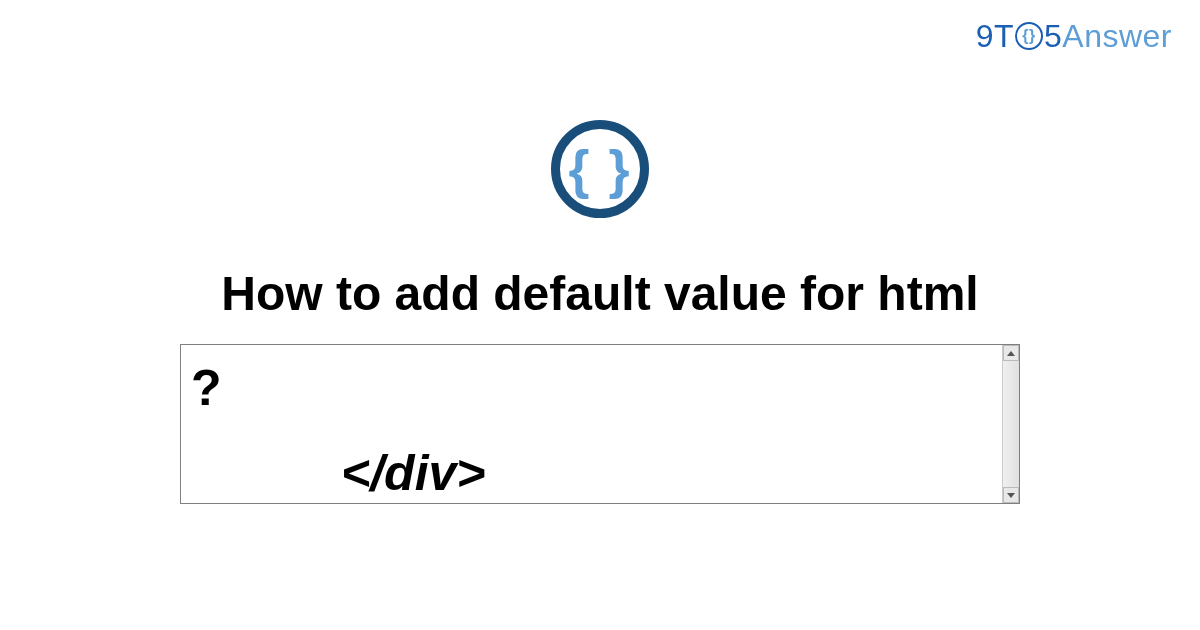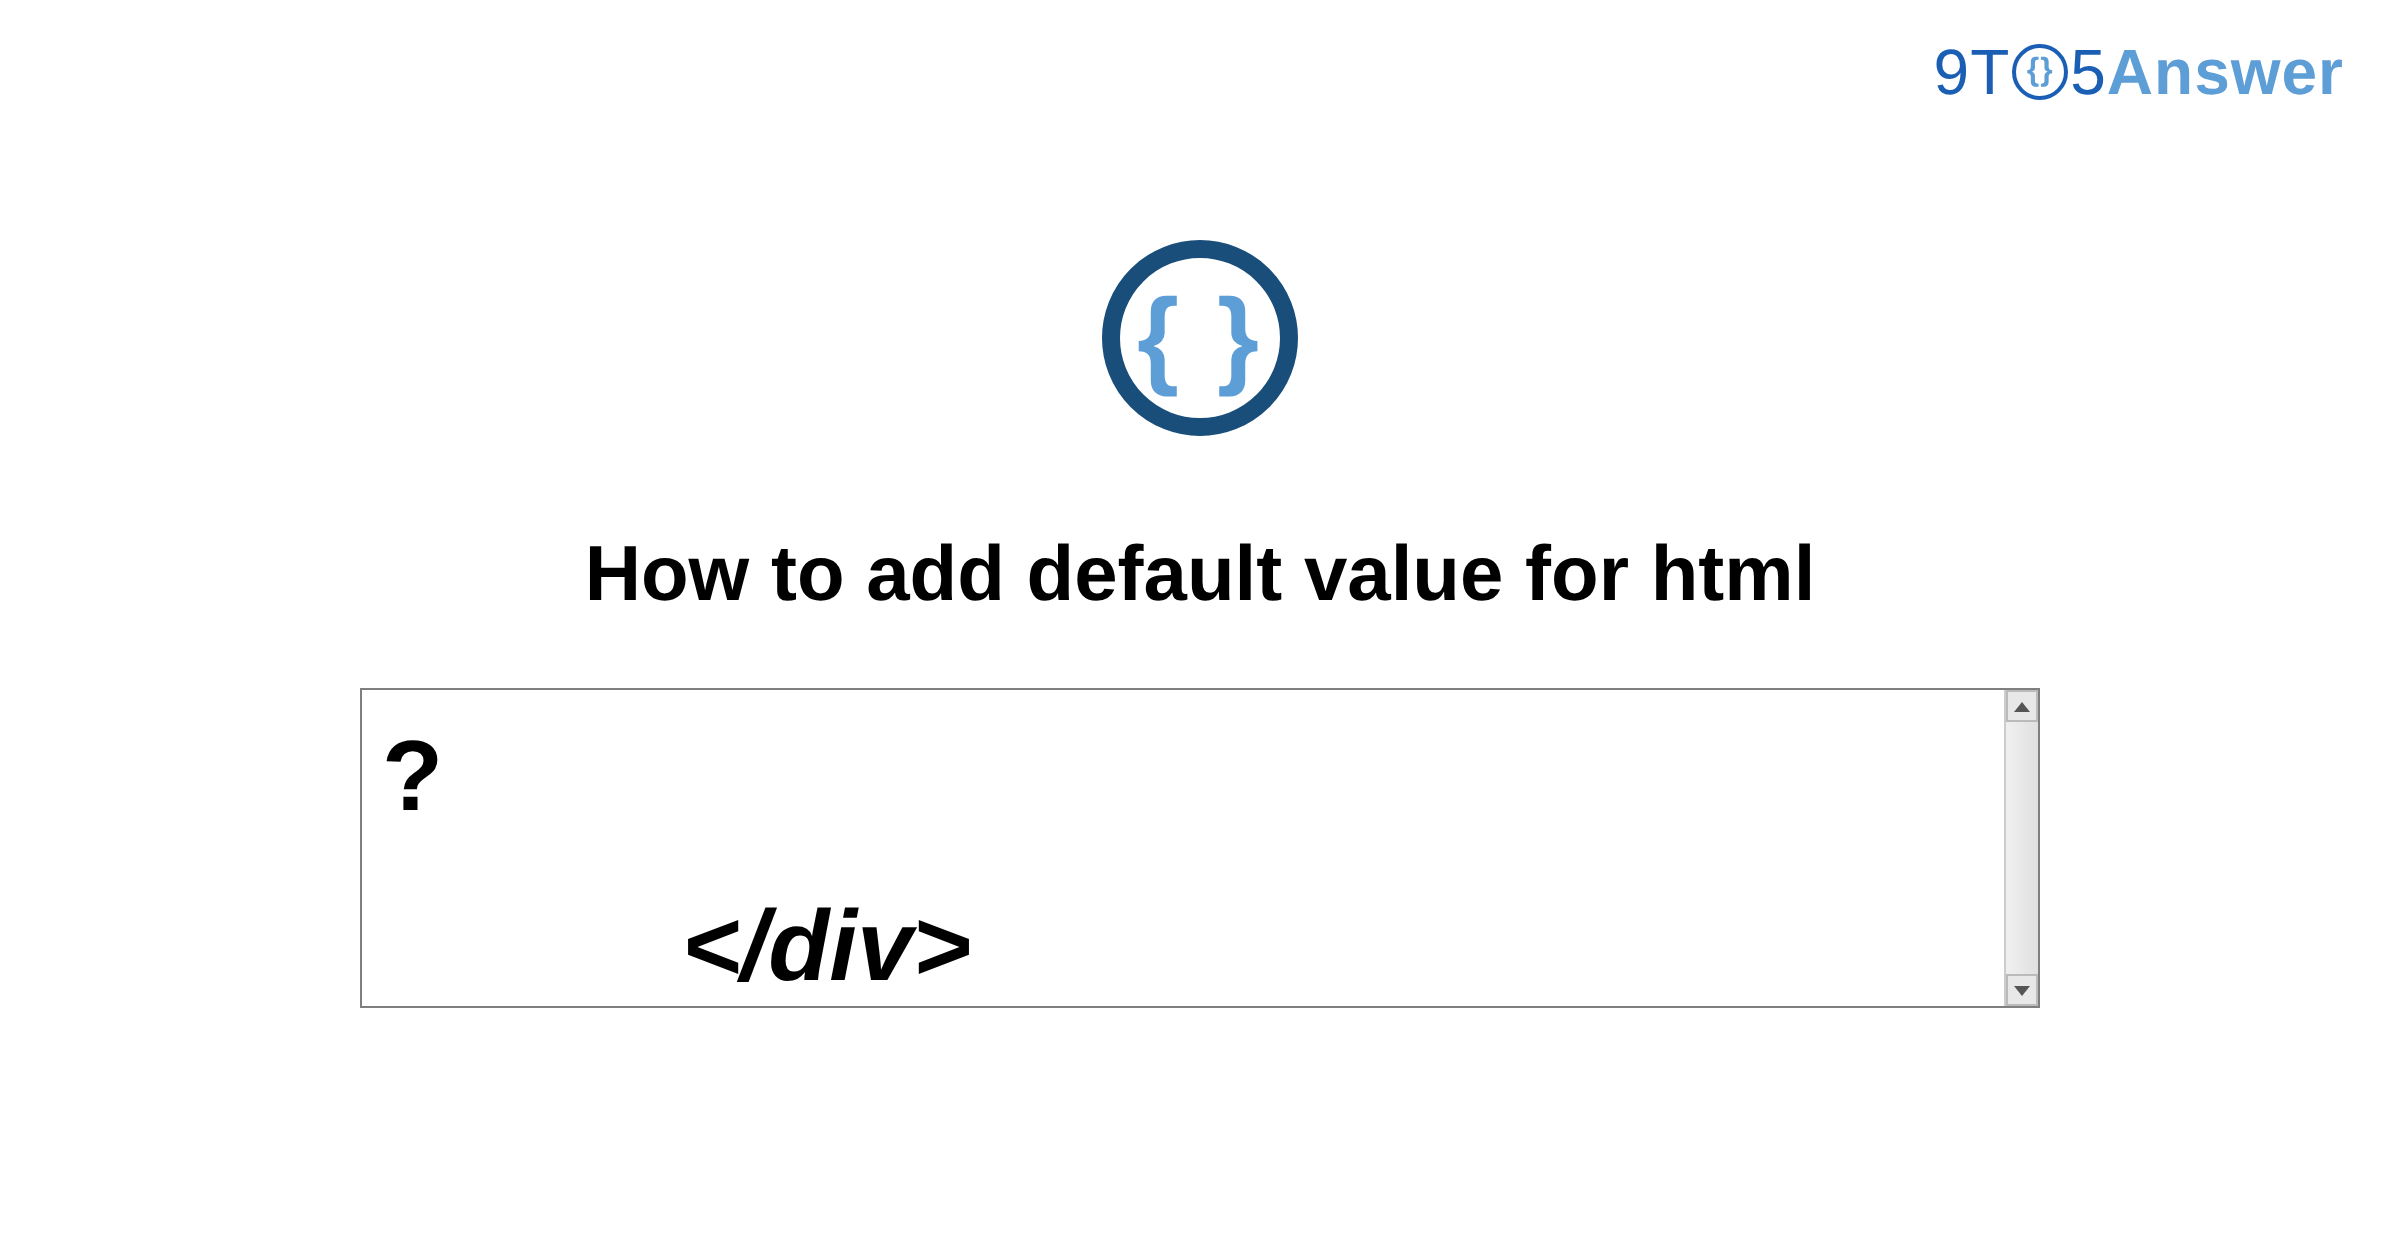"Answer" .logo-answer { font-weight: 700 -> 400 }
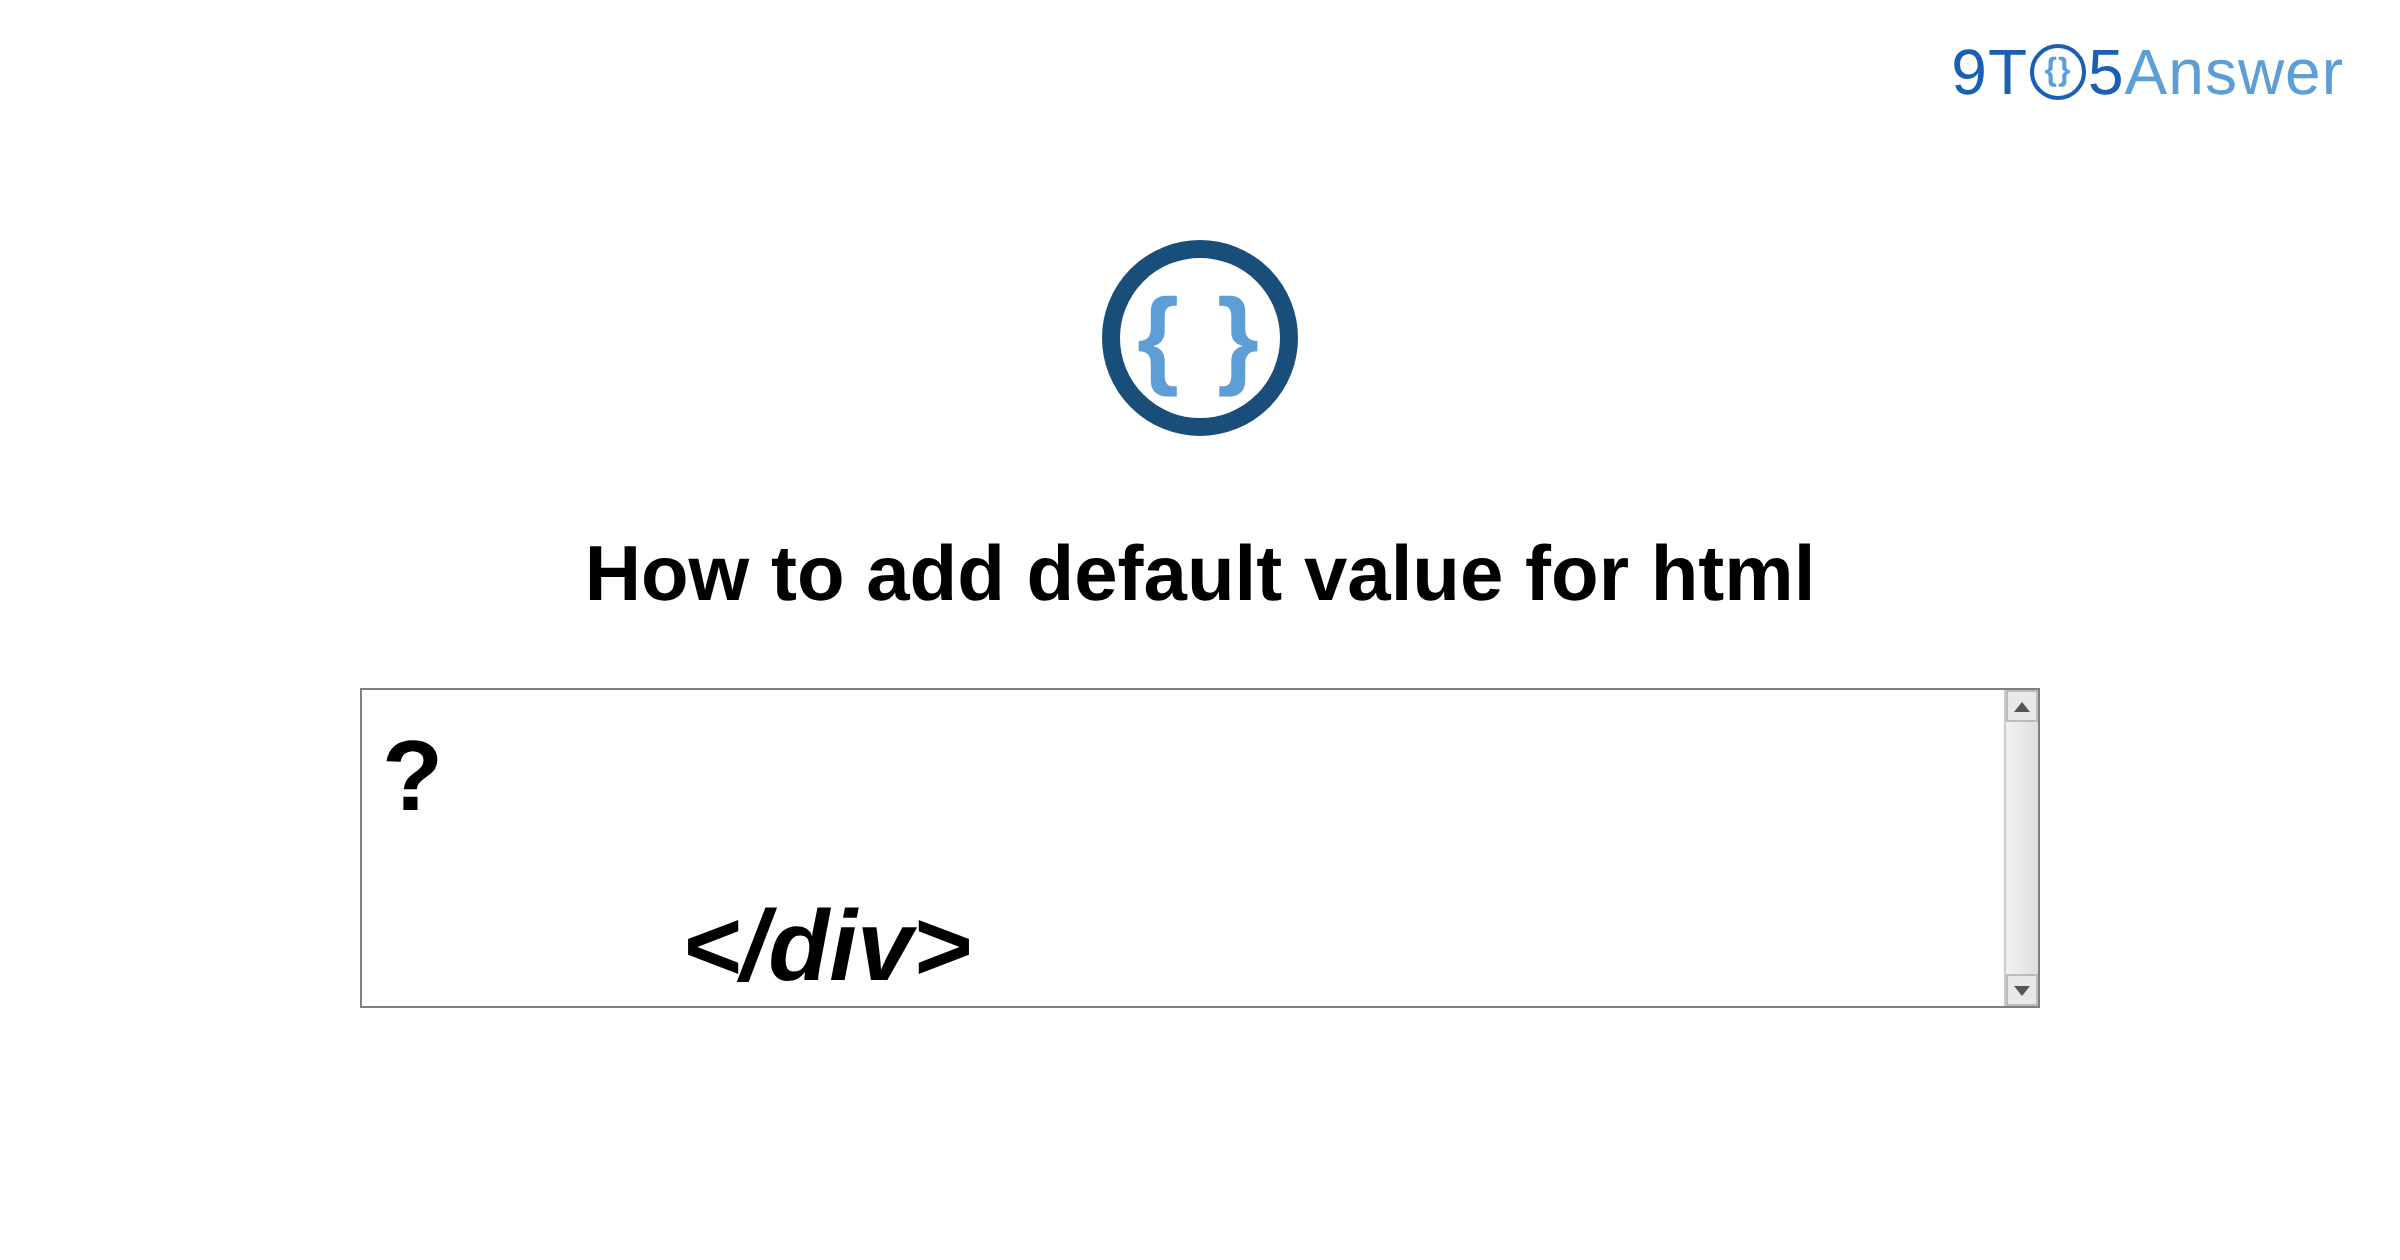"How to add default value" .question-title { font-size: 39px -> 48px }
